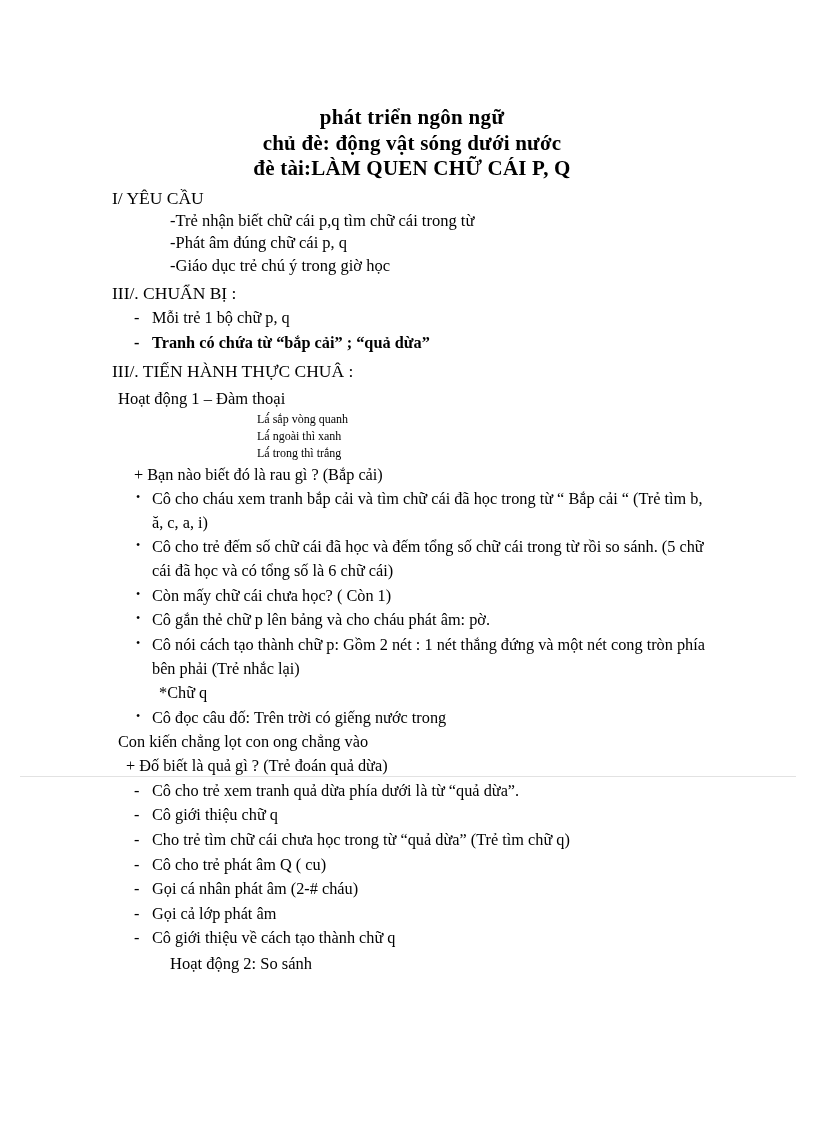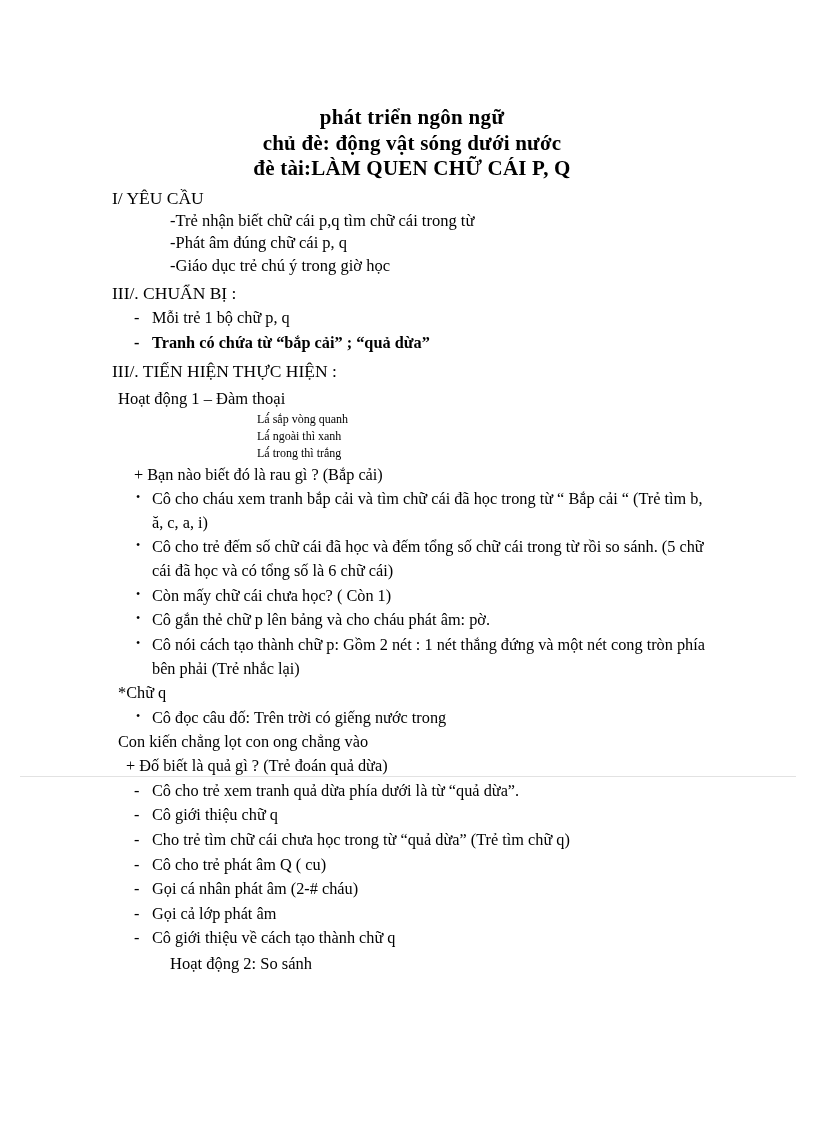"III/. TIẾN HIỆN THỰC HIỆN" div.section-head { text: HIỆN THỰC HIỆN -> HÀNH THỰC CHUÂ }
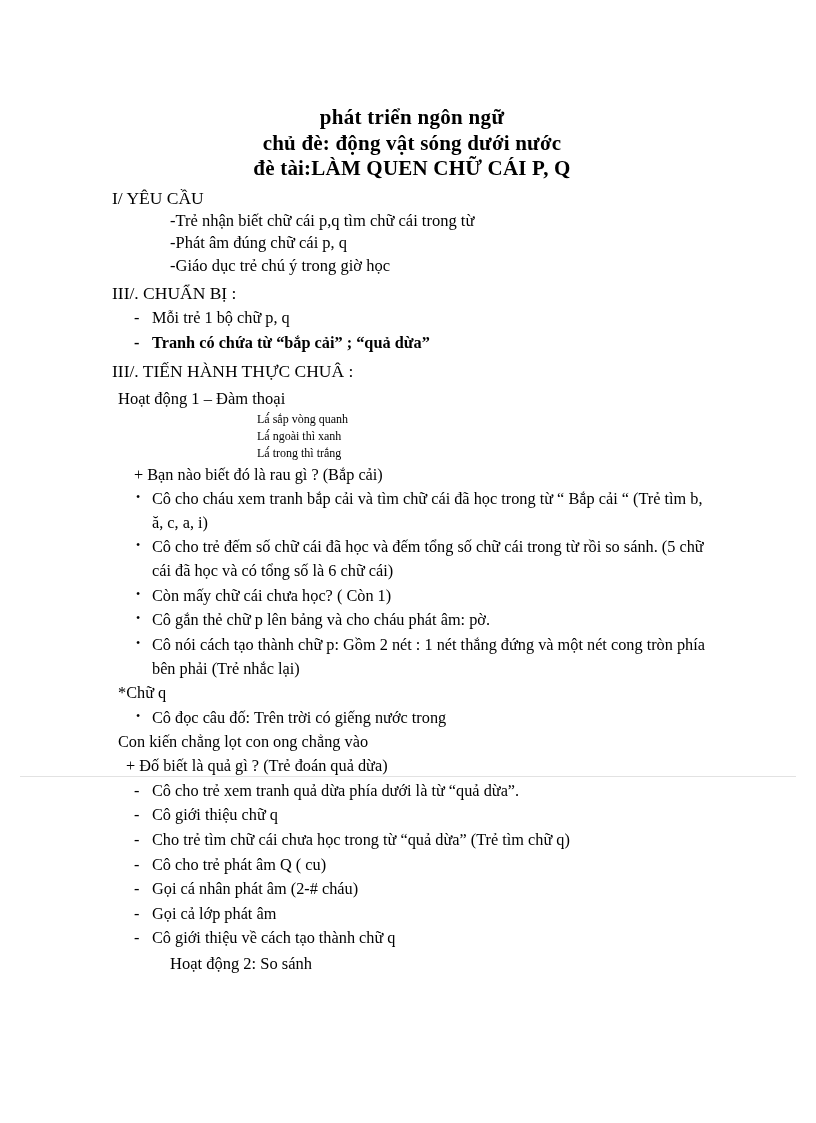"*Chữ q" .star-line { margin-left: none -> 41px }
